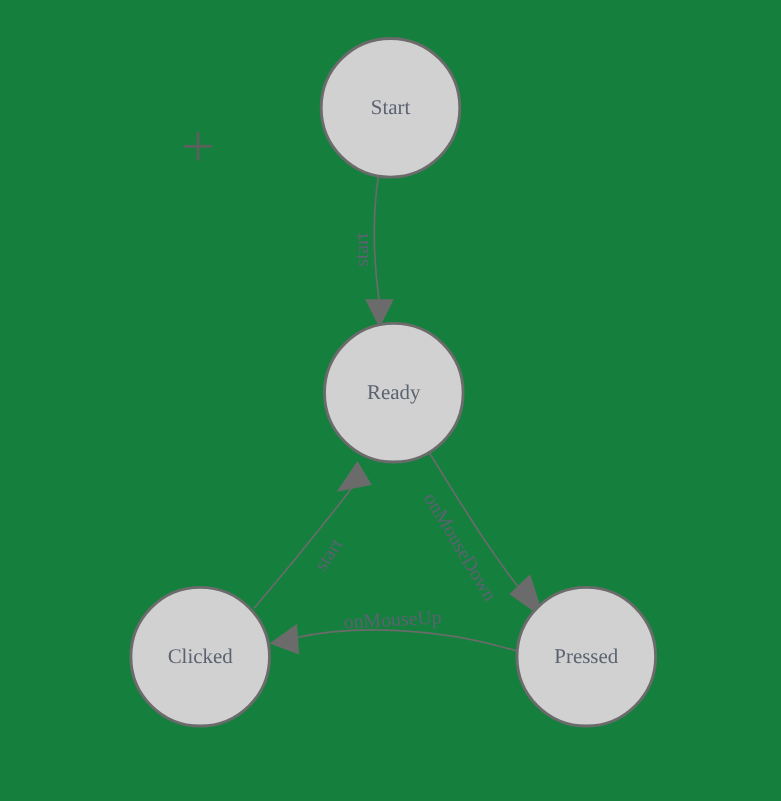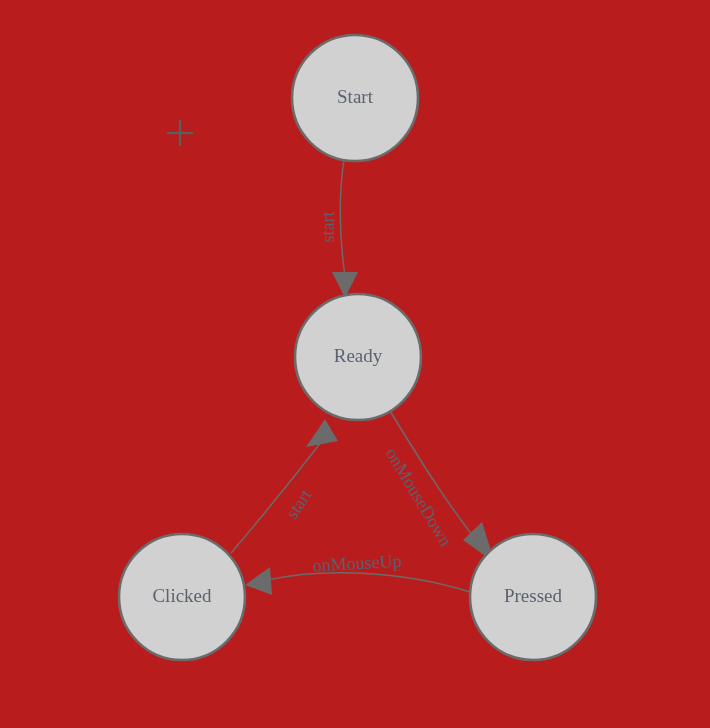"Start" #canvas { background: #b91c1c -> #15803d }
